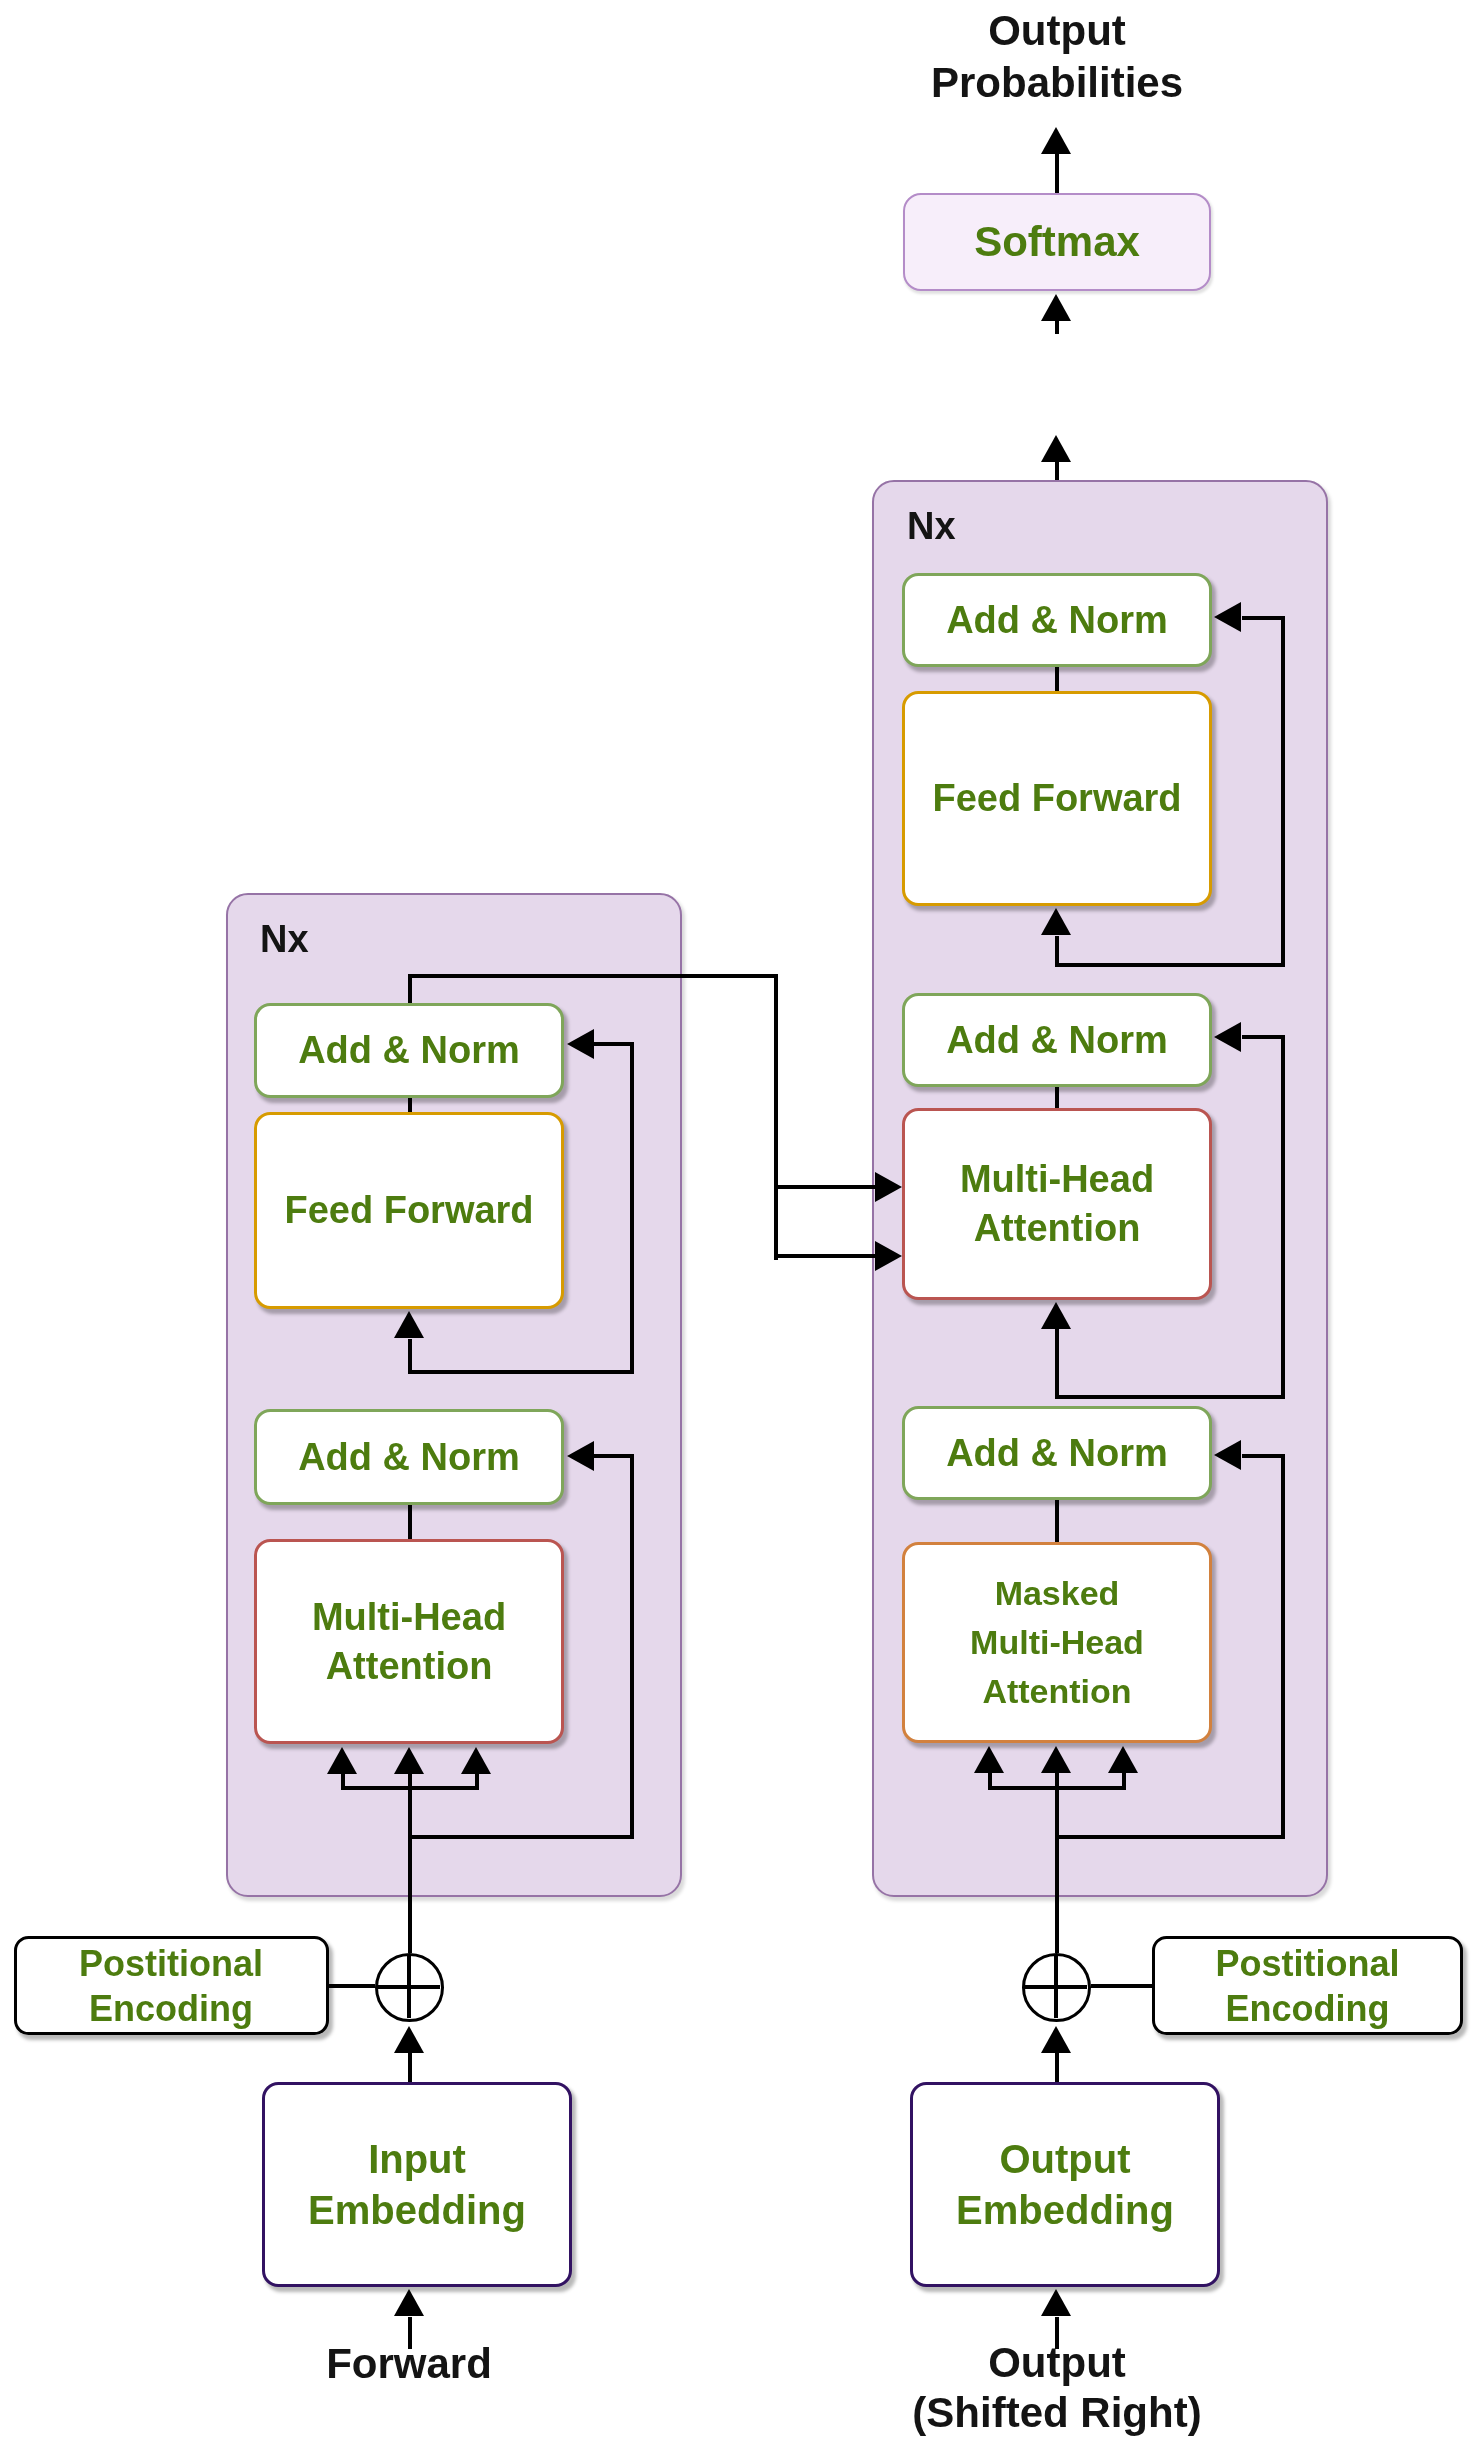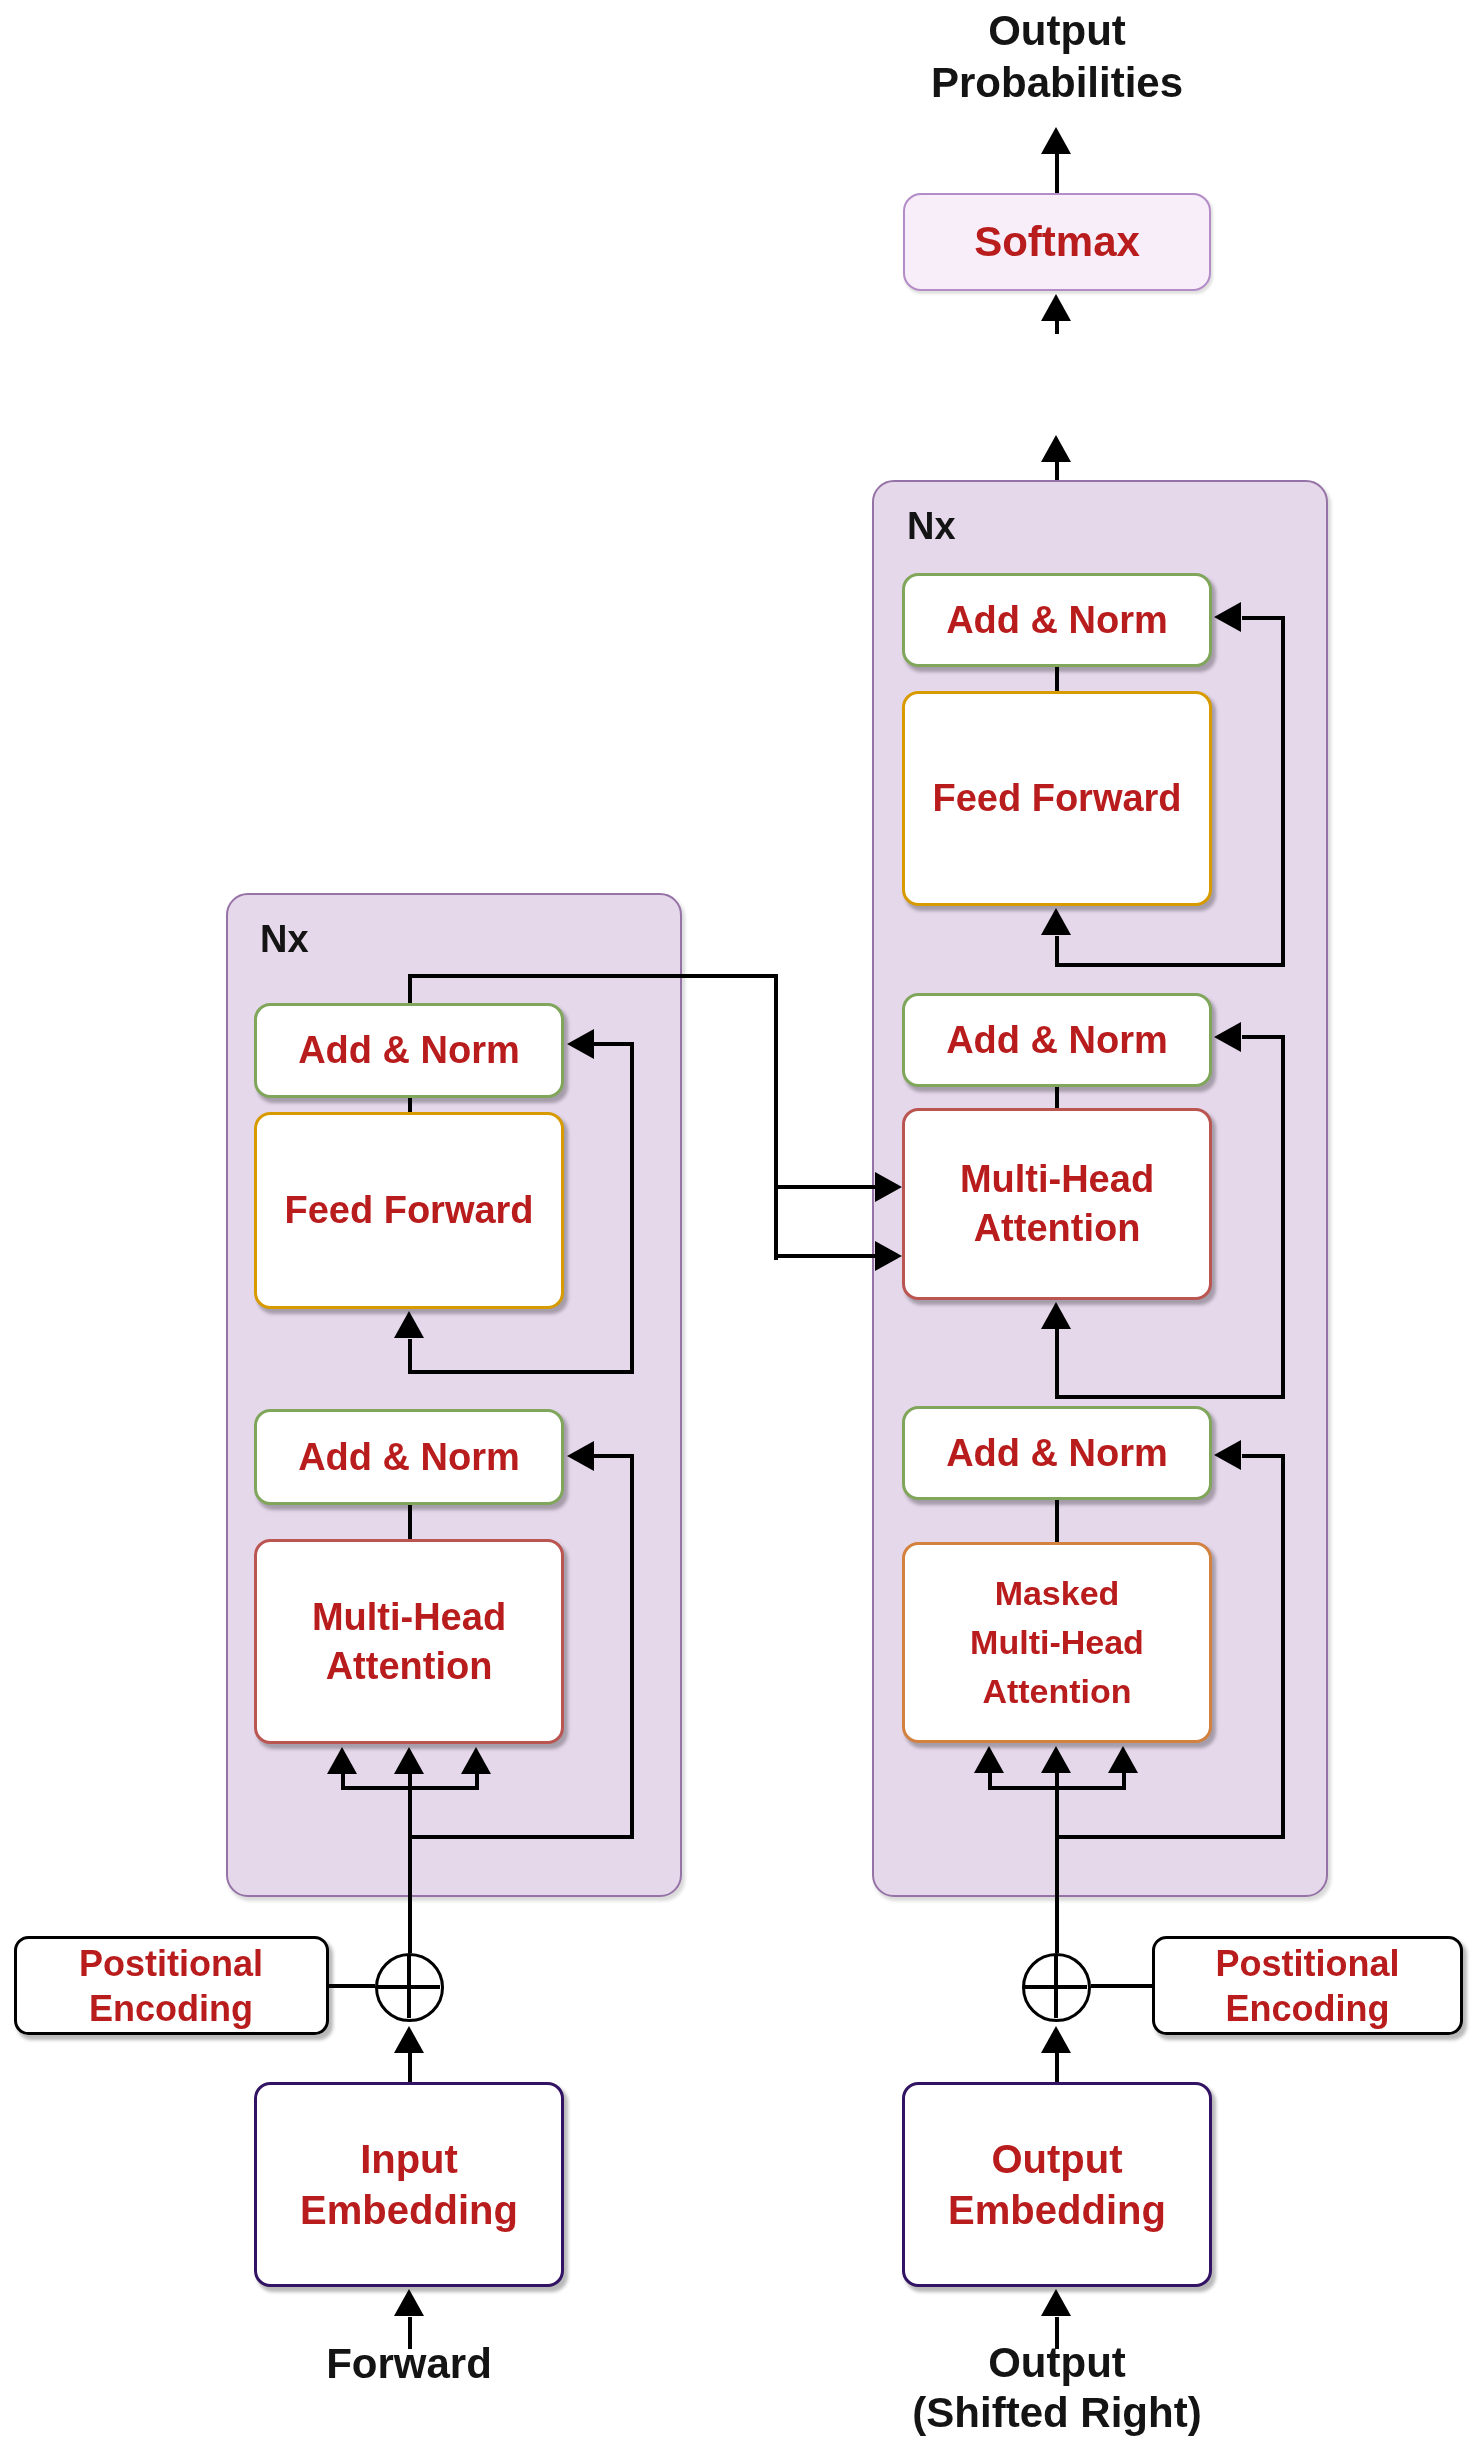"Softmax" .node { color: #b91c1c -> #4d7c0f }
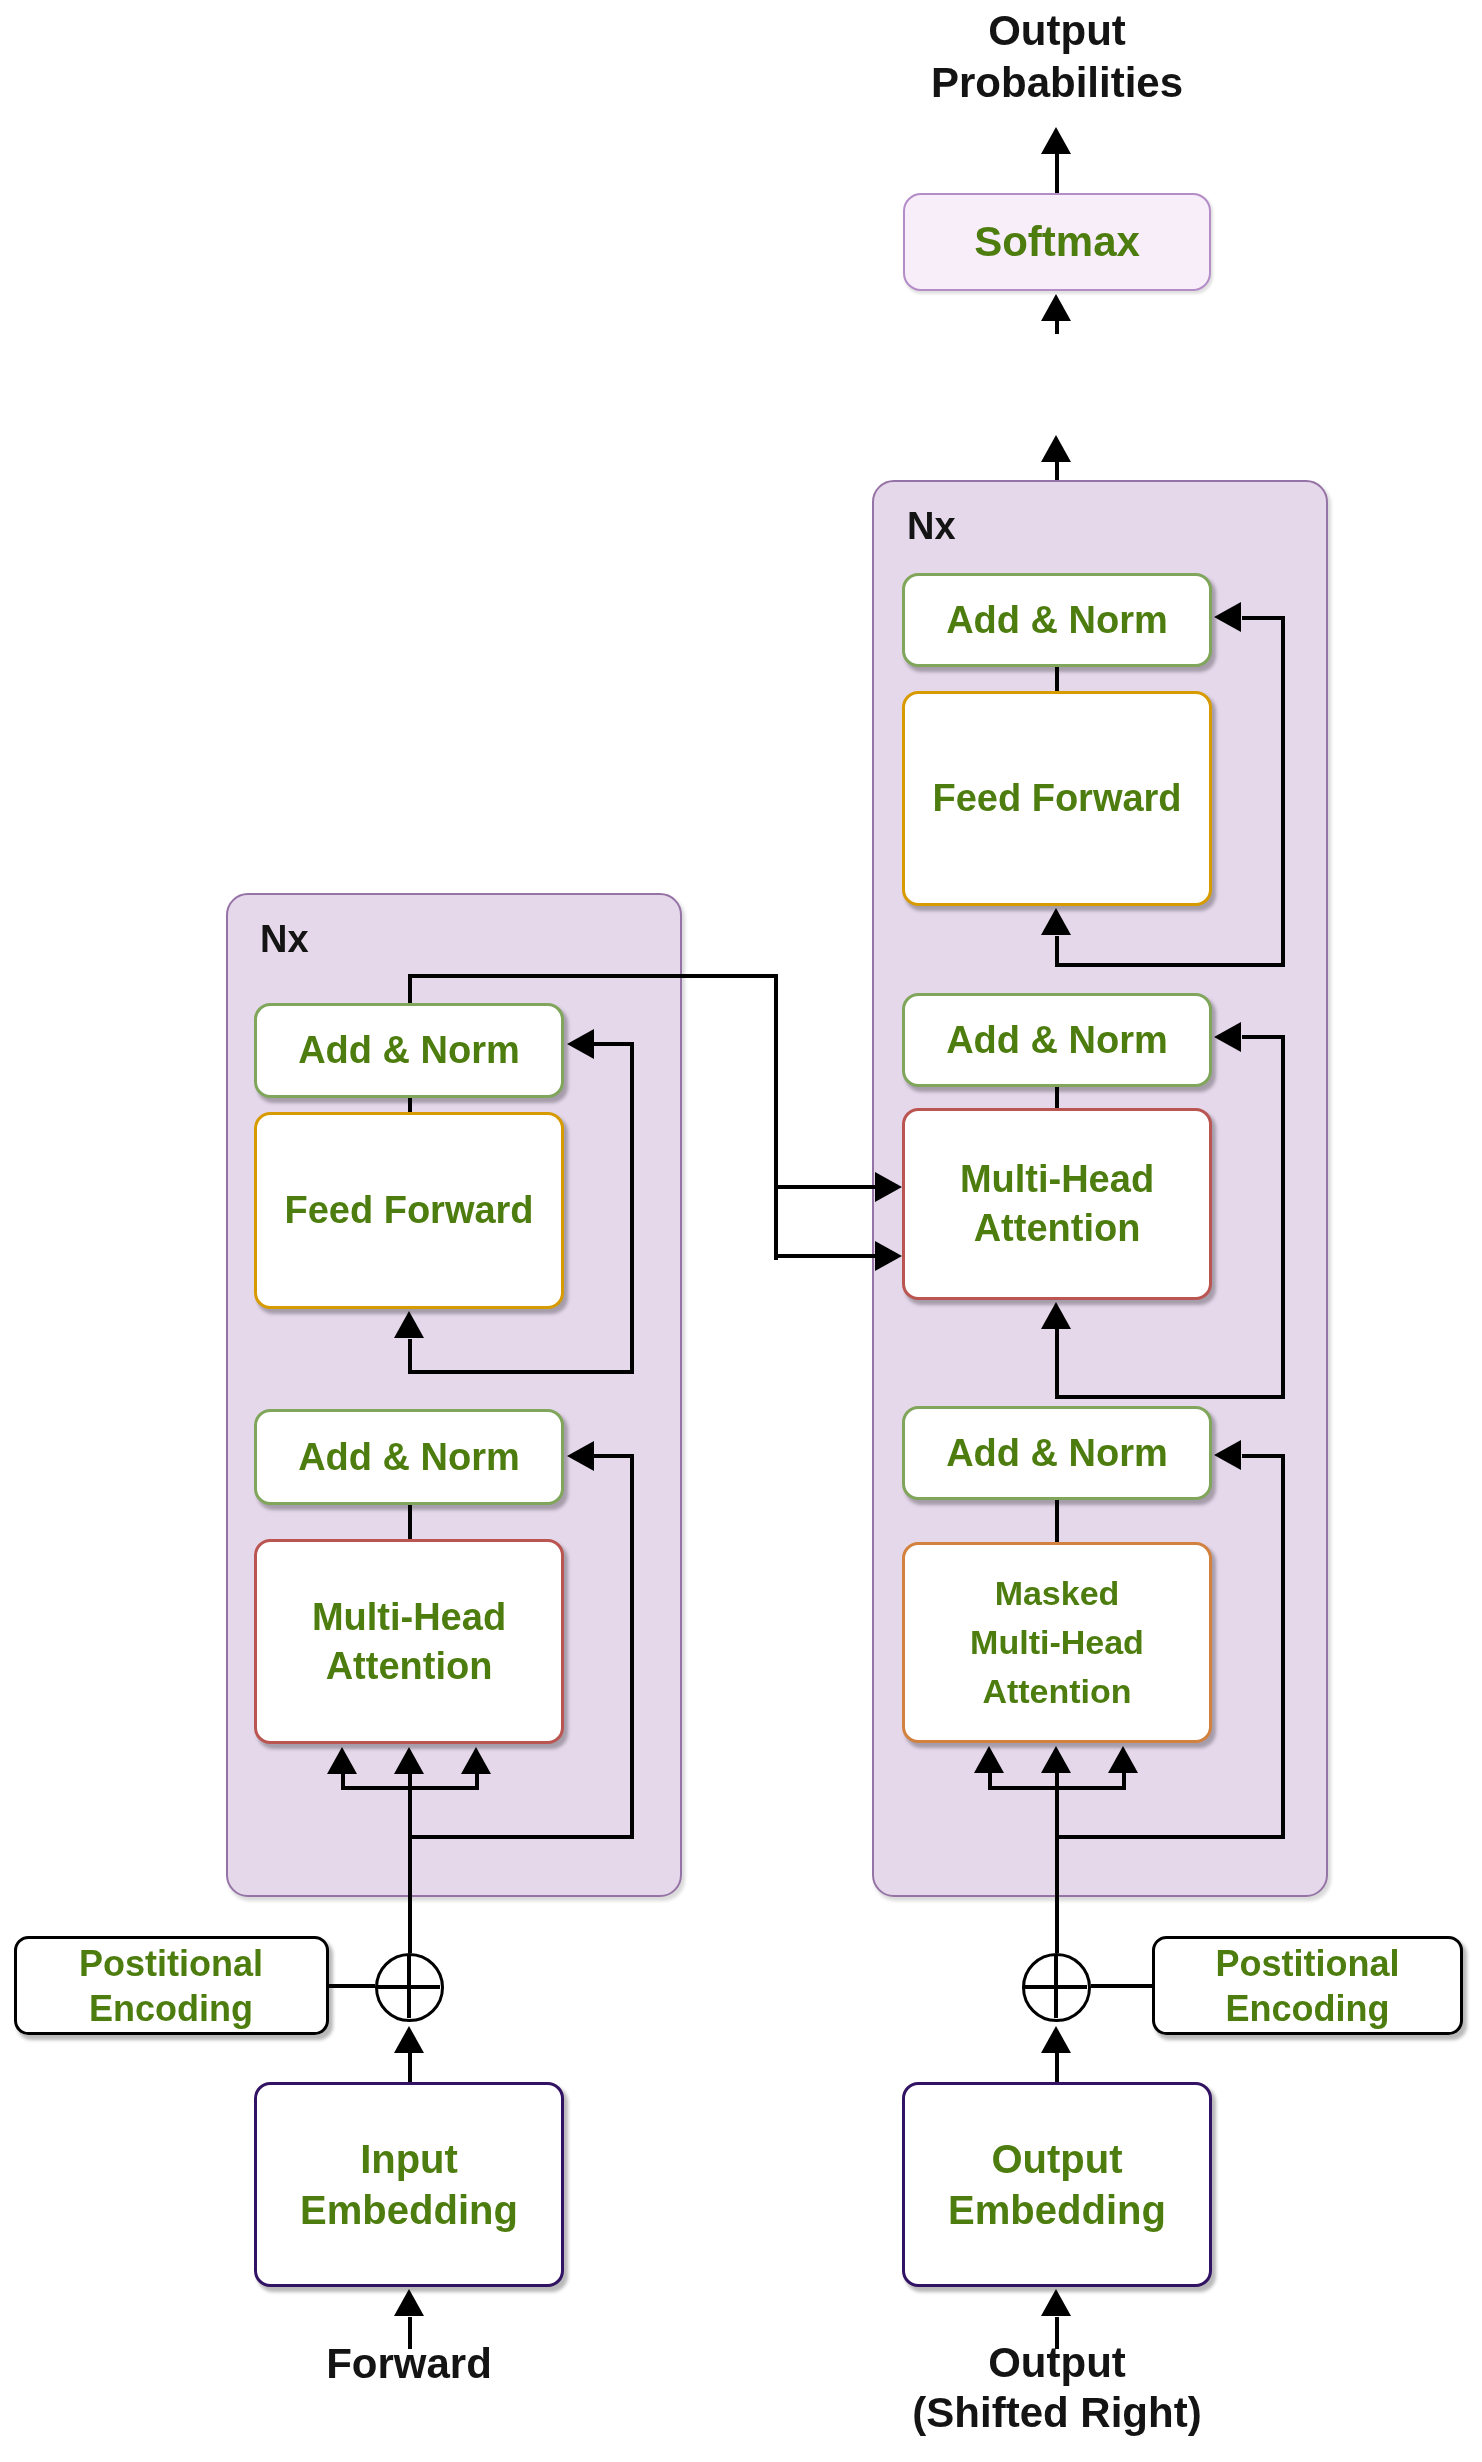"Input" .emb { margin-left: none -> 8px }
